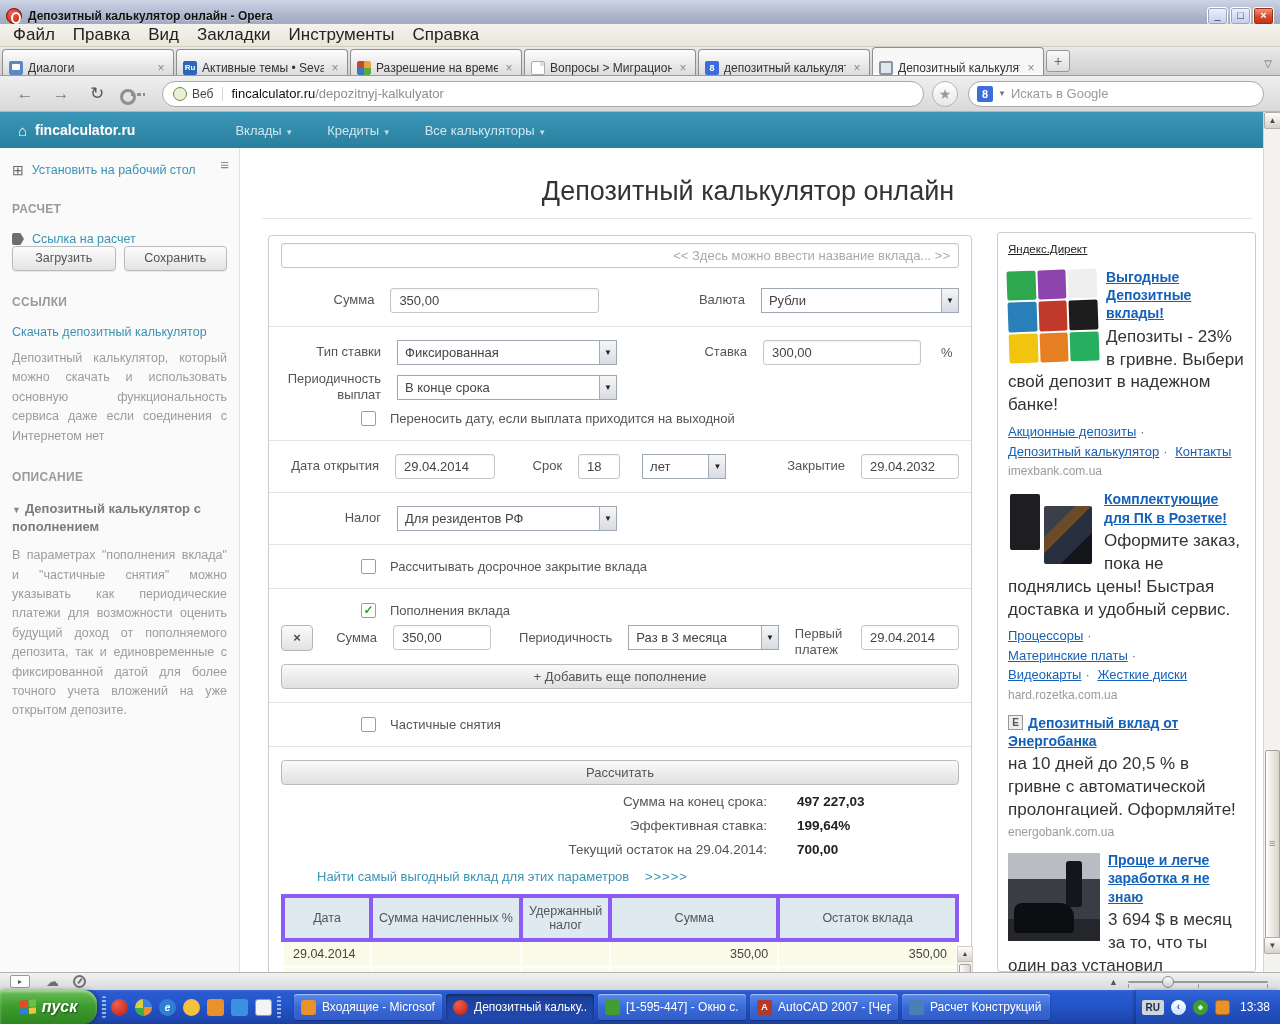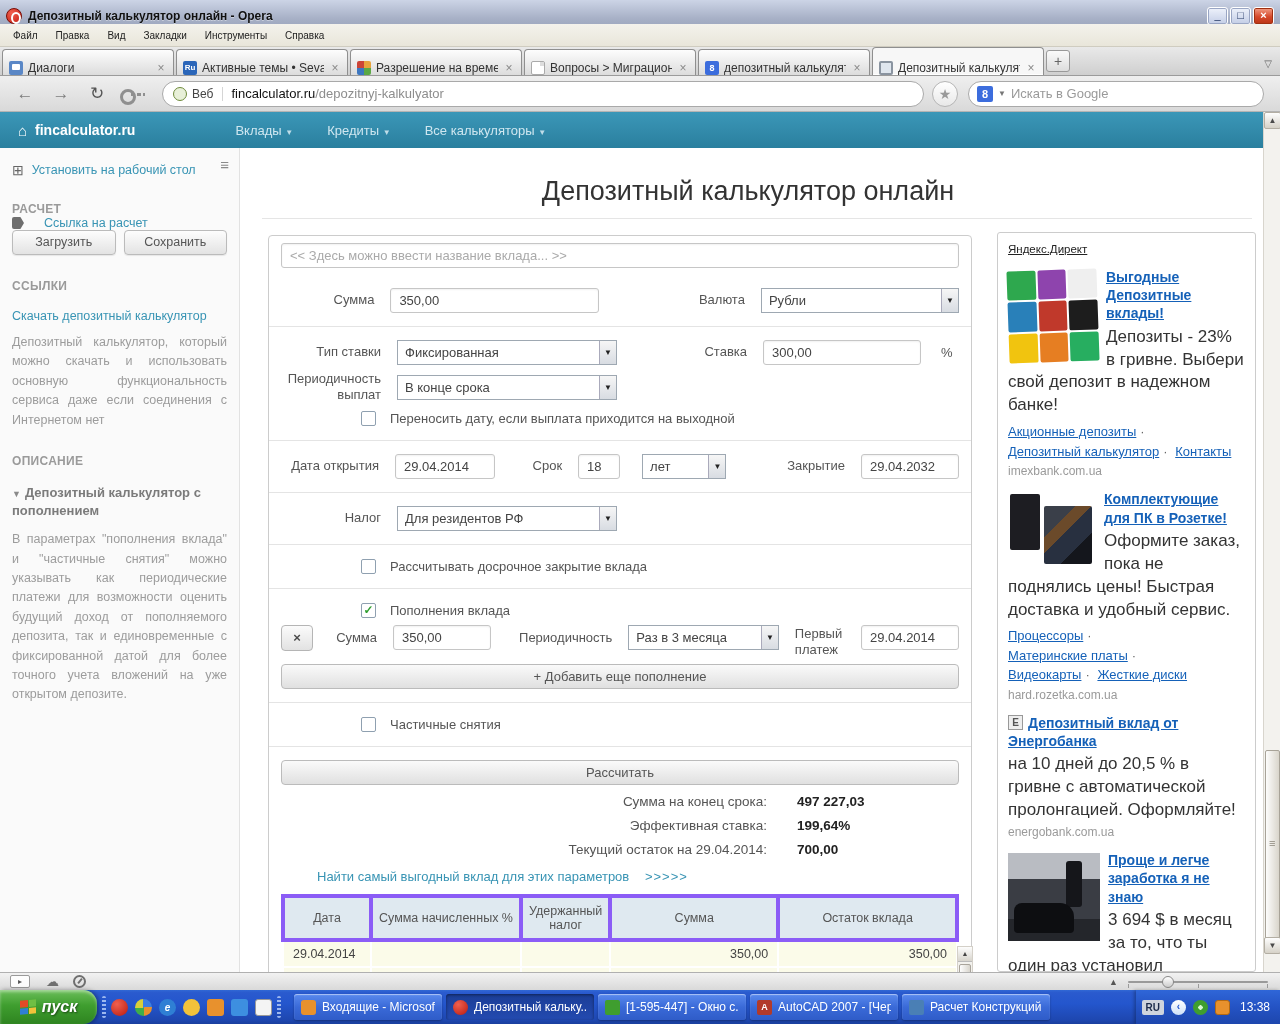"Файл" .menuitem { font-size: 10px -> 17px }
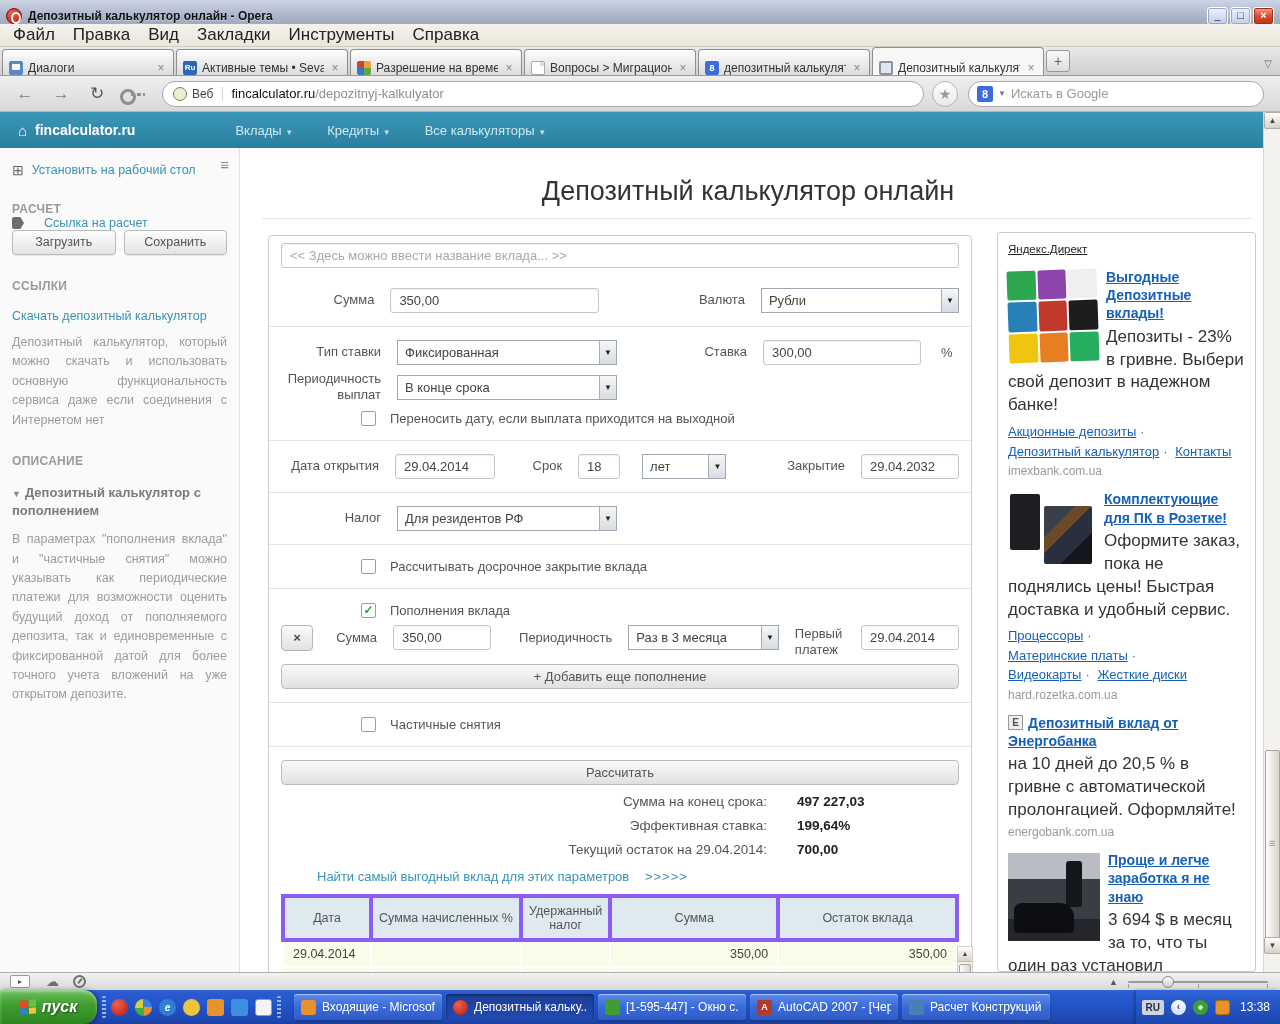"Ссылка на расчет" .sb-calc-link { gap: 20px -> 8px; margin-top: none -> 16px }
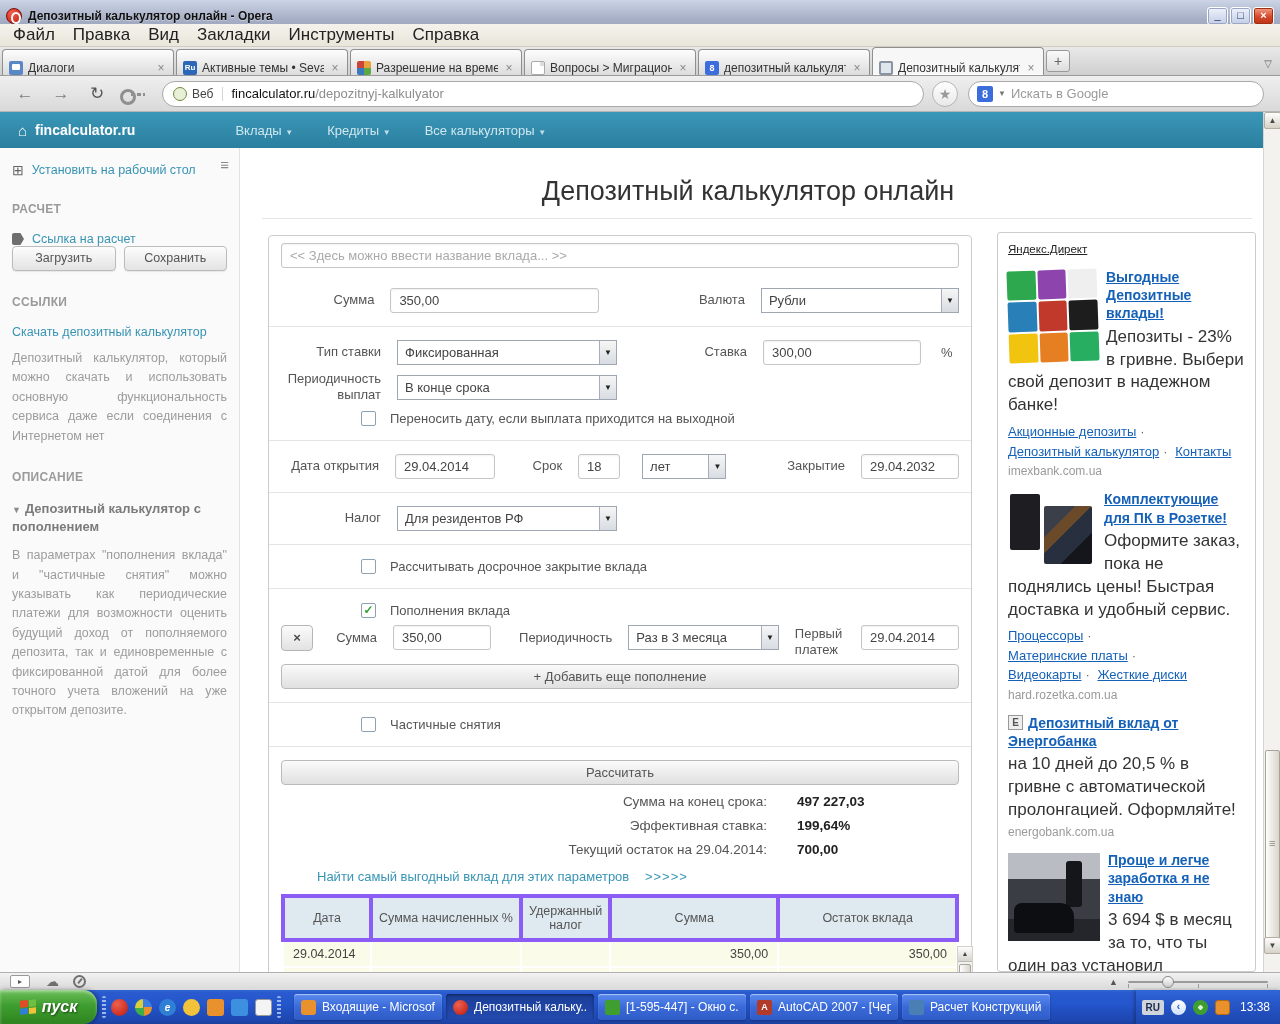"<< Здесь можно ввести название" .nameinput { text-align: left -> right }
